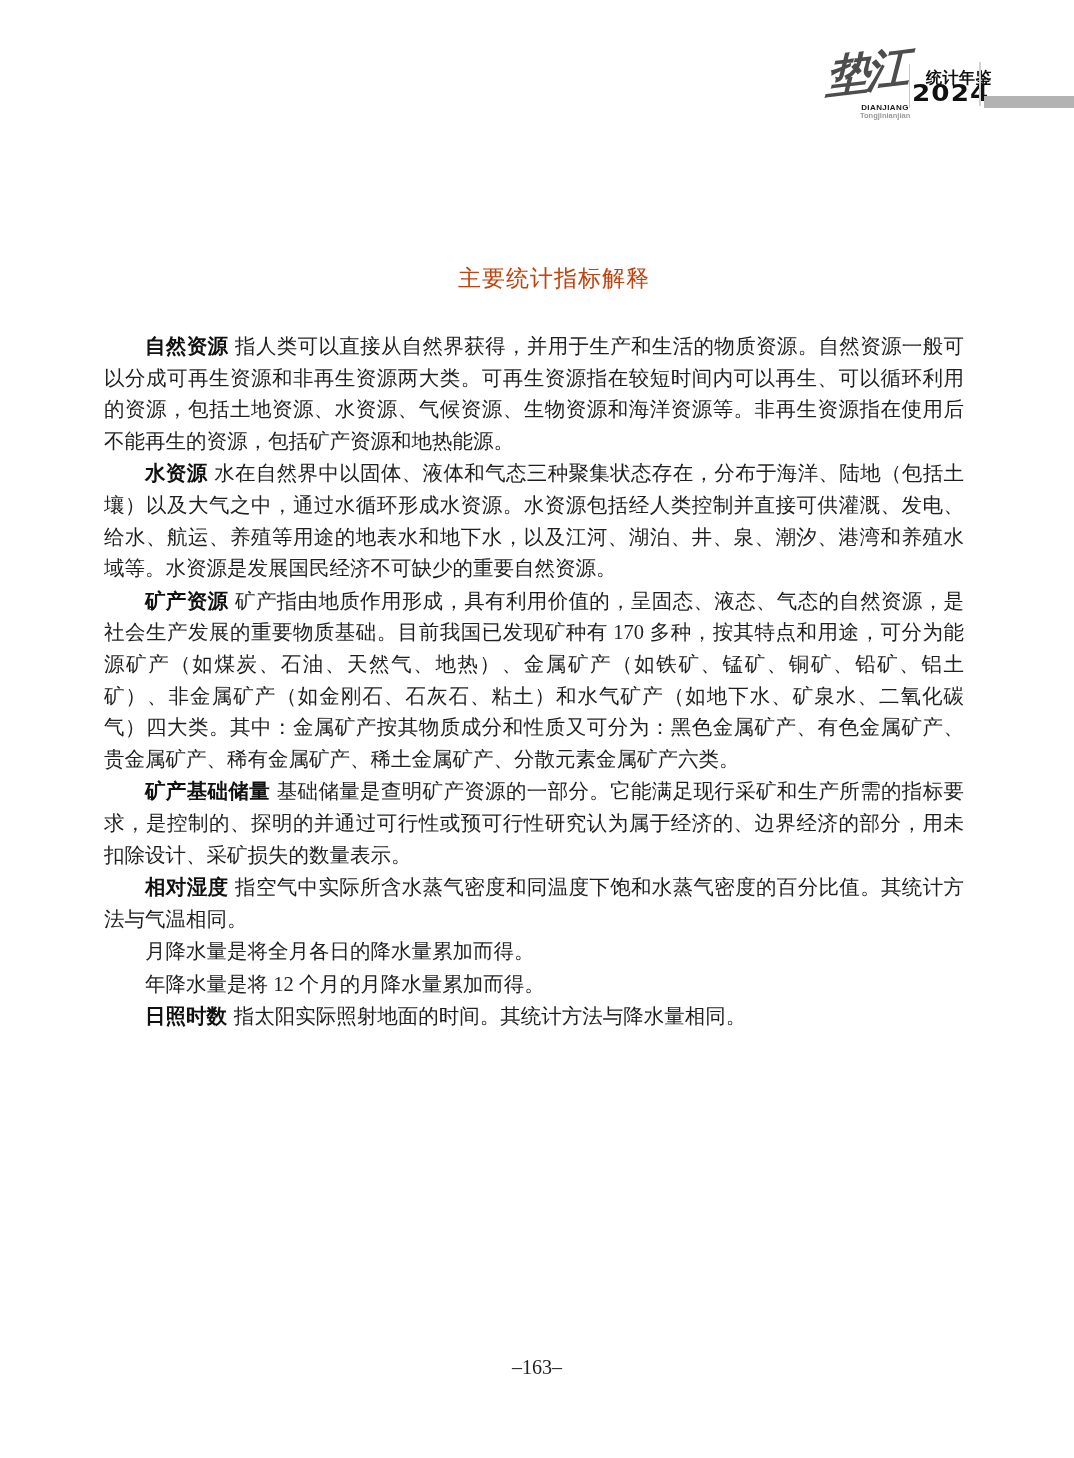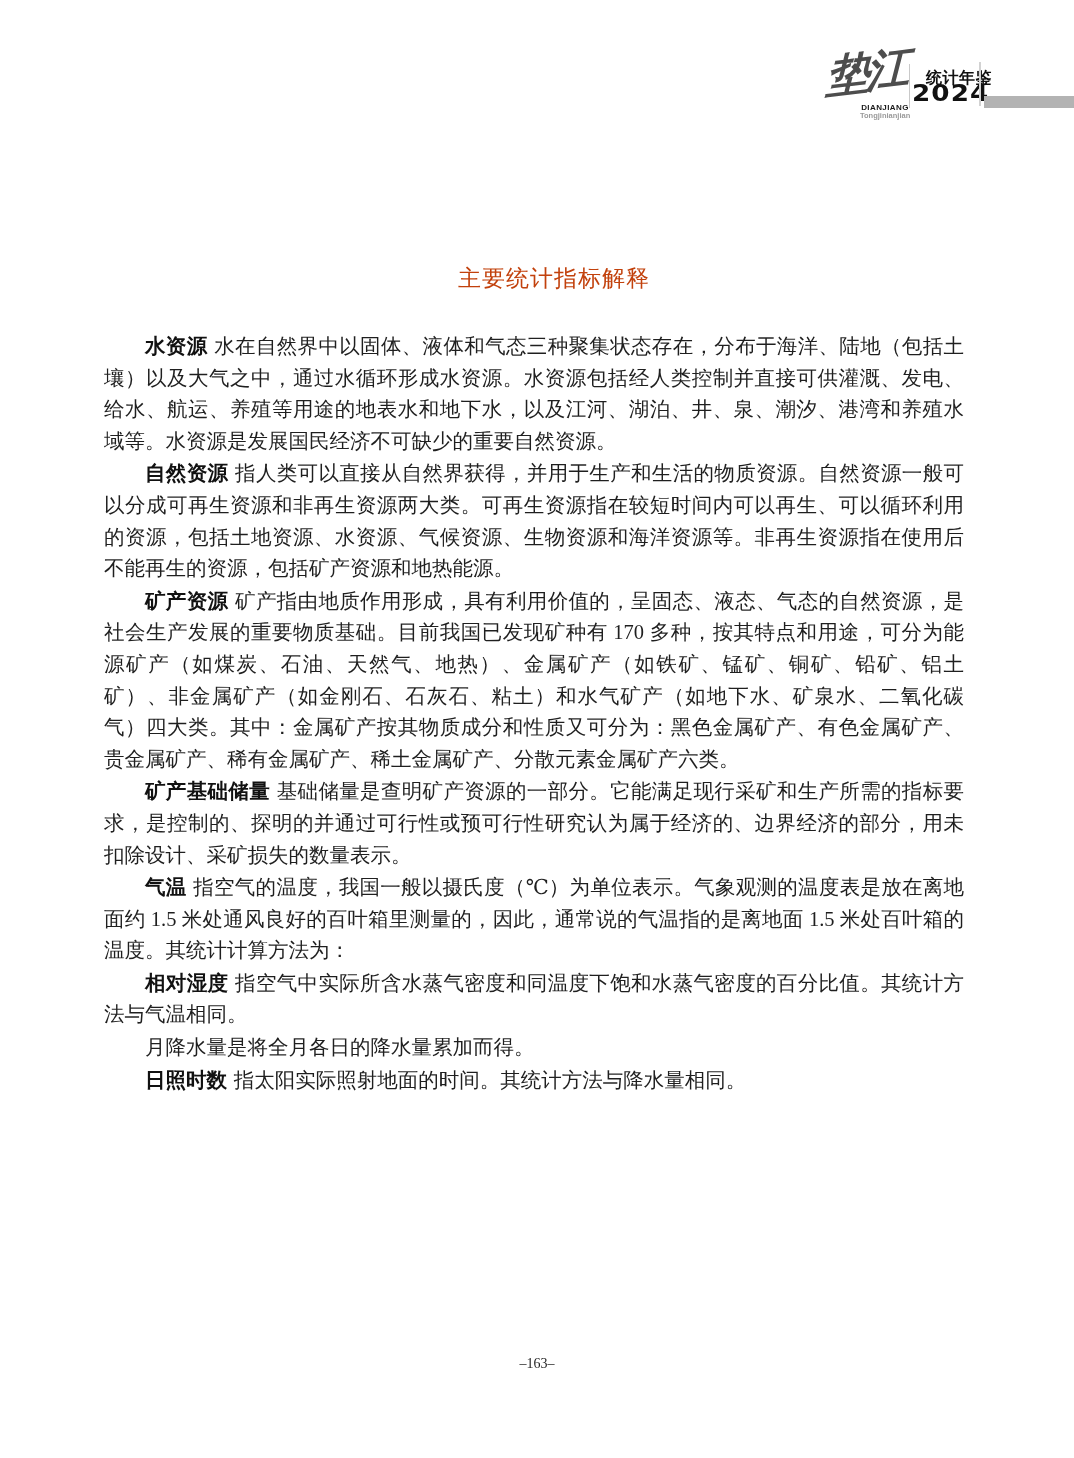"水资源" p { order: before "自然资源" -> after "自然资源" }
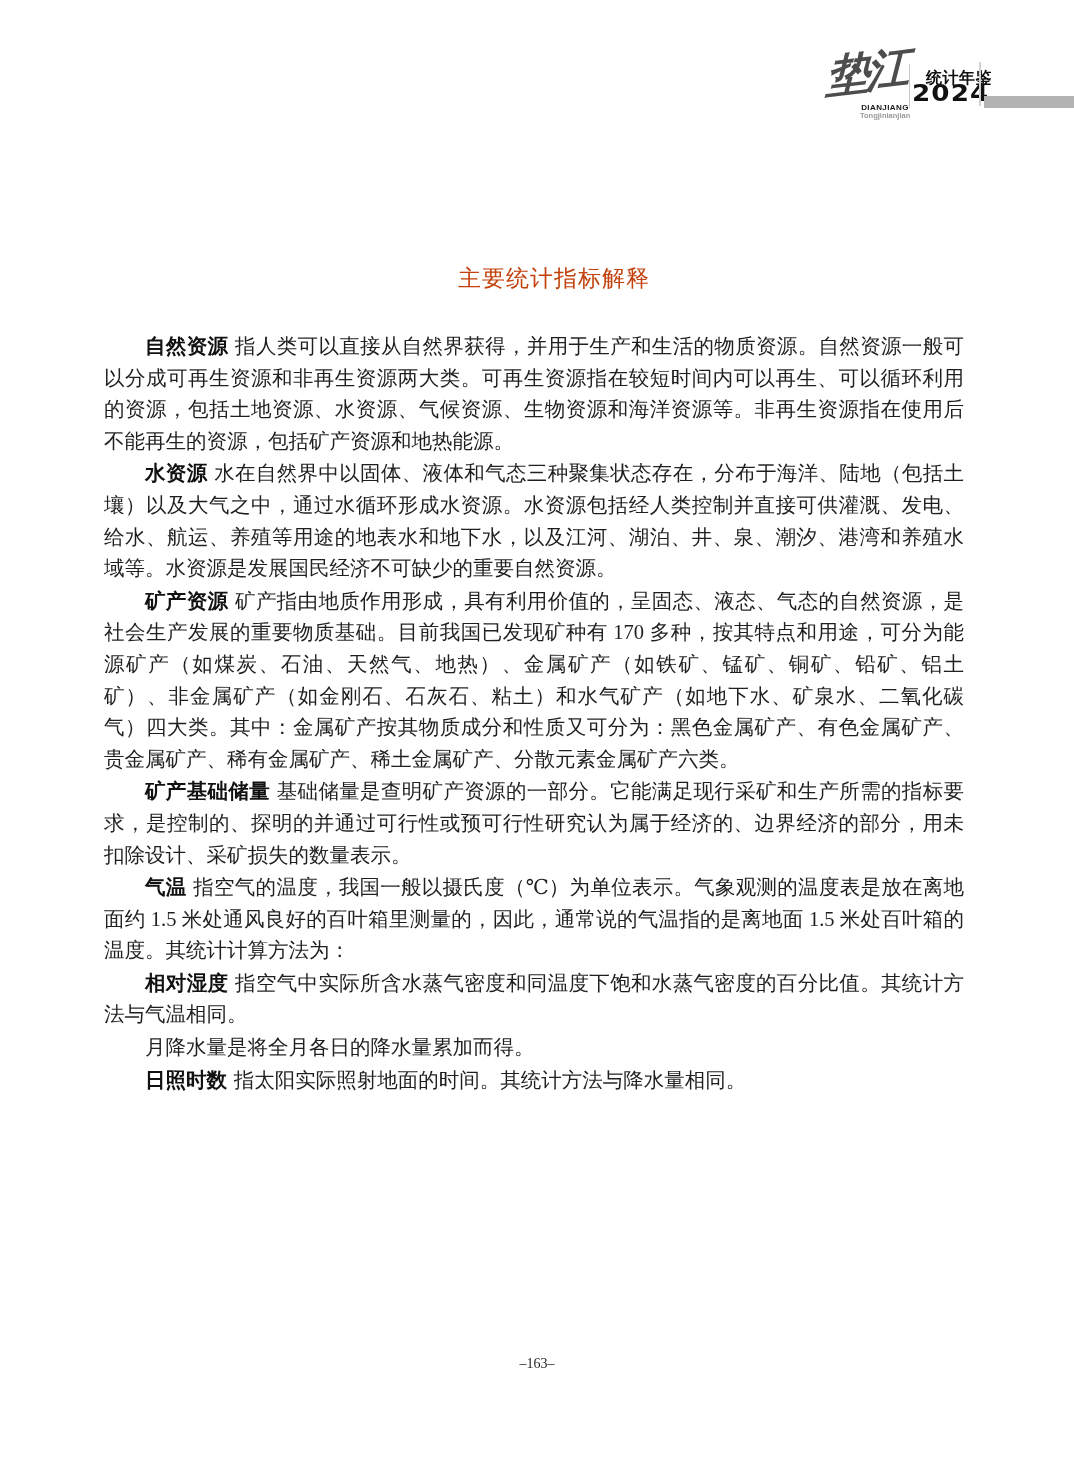"气温" p { html: <p><span>气温</span><span>指空气的温度，我国一般以摄氏度（℃）为单位表示。气象观测的温度表是放在离地面约 1.5 米处通风良好的百叶箱里测量的，因此，通常说的气温指的是离地面 1.5 米处百叶箱的温度。其统计计算方法为：</span></p> -> none }
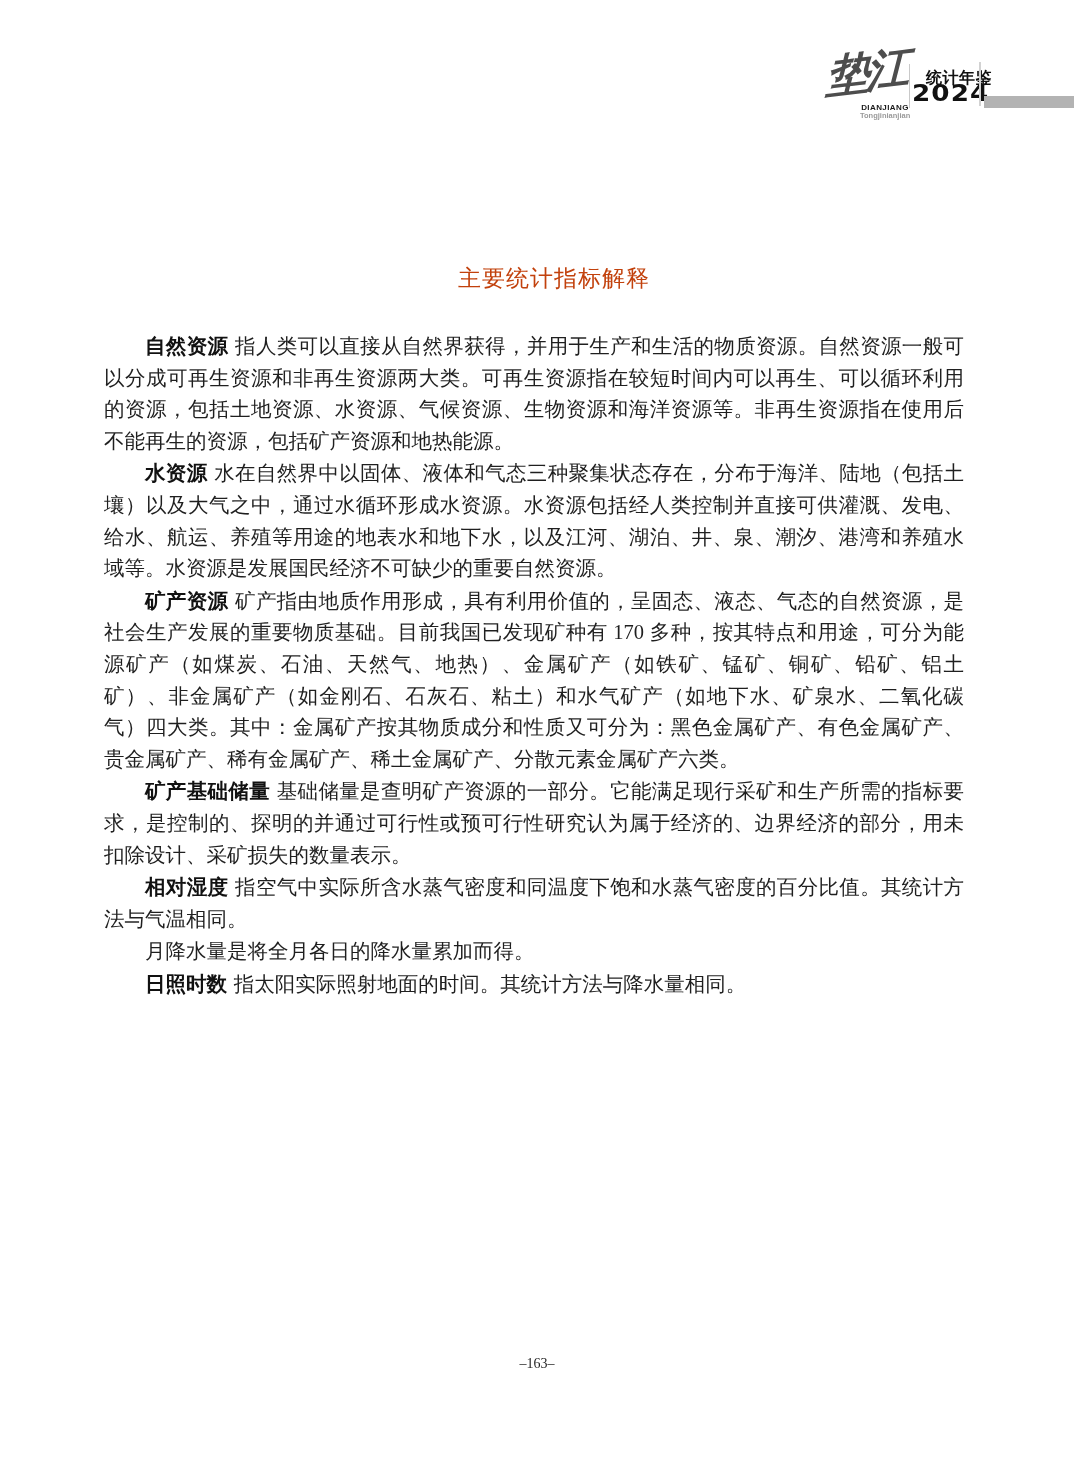"年降水量是将 12 个月的月降水量累加而得。" p { html: none -> <p><span></span><span>年降水量是将 12 个月的月降水量累加而得。</span></p> }
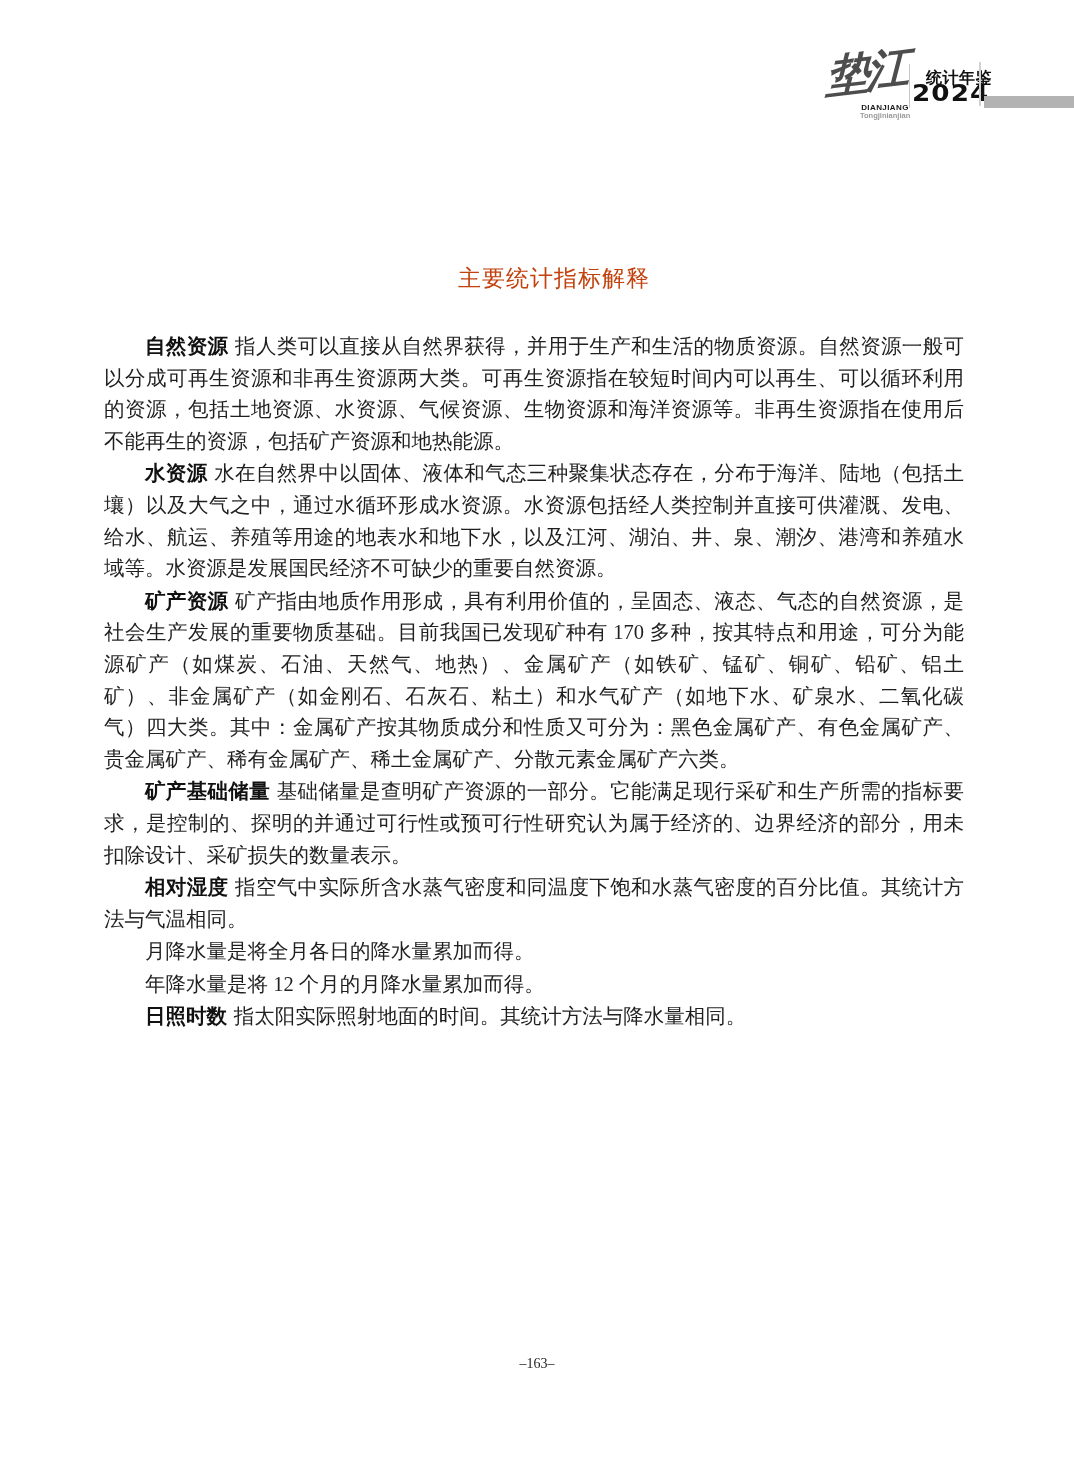"–163–" .footer { font-size: 14px -> 20px }
